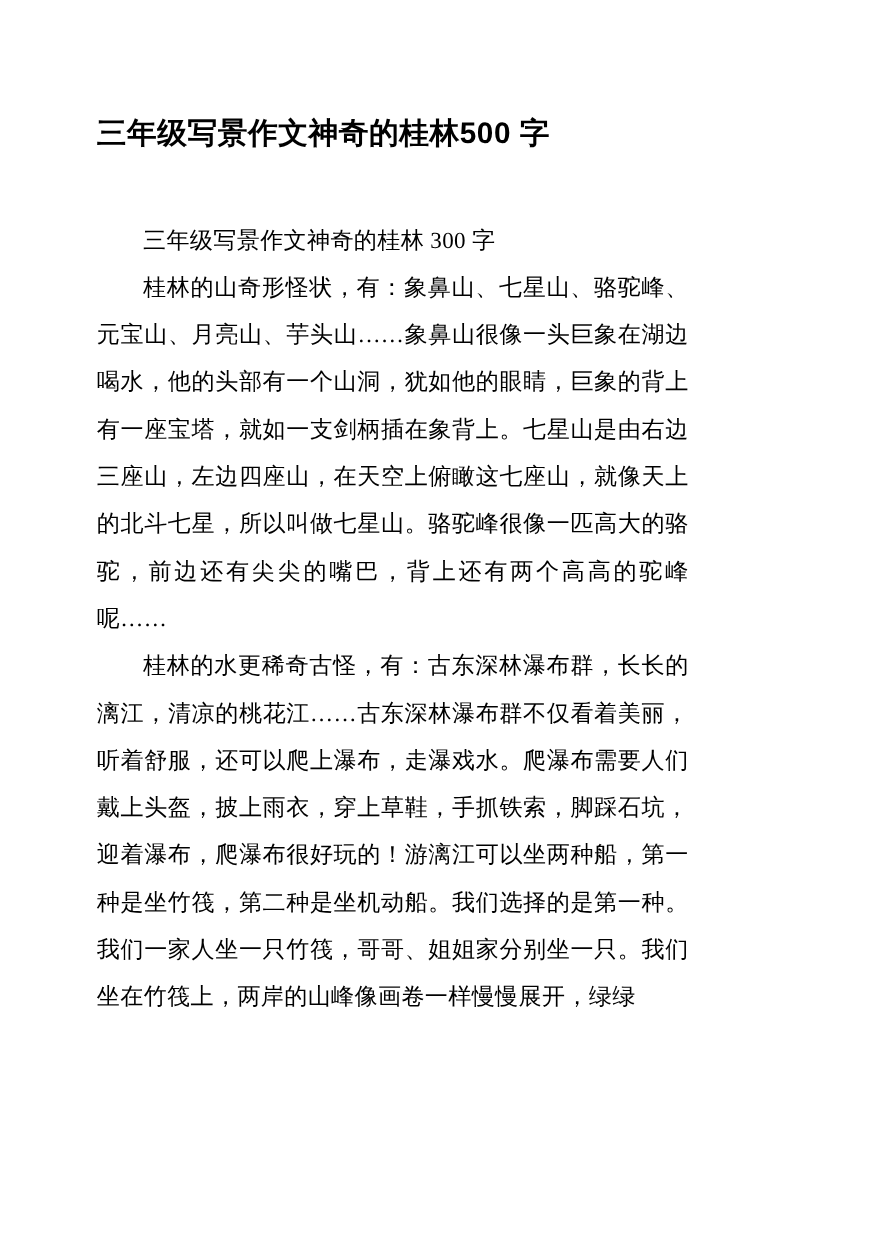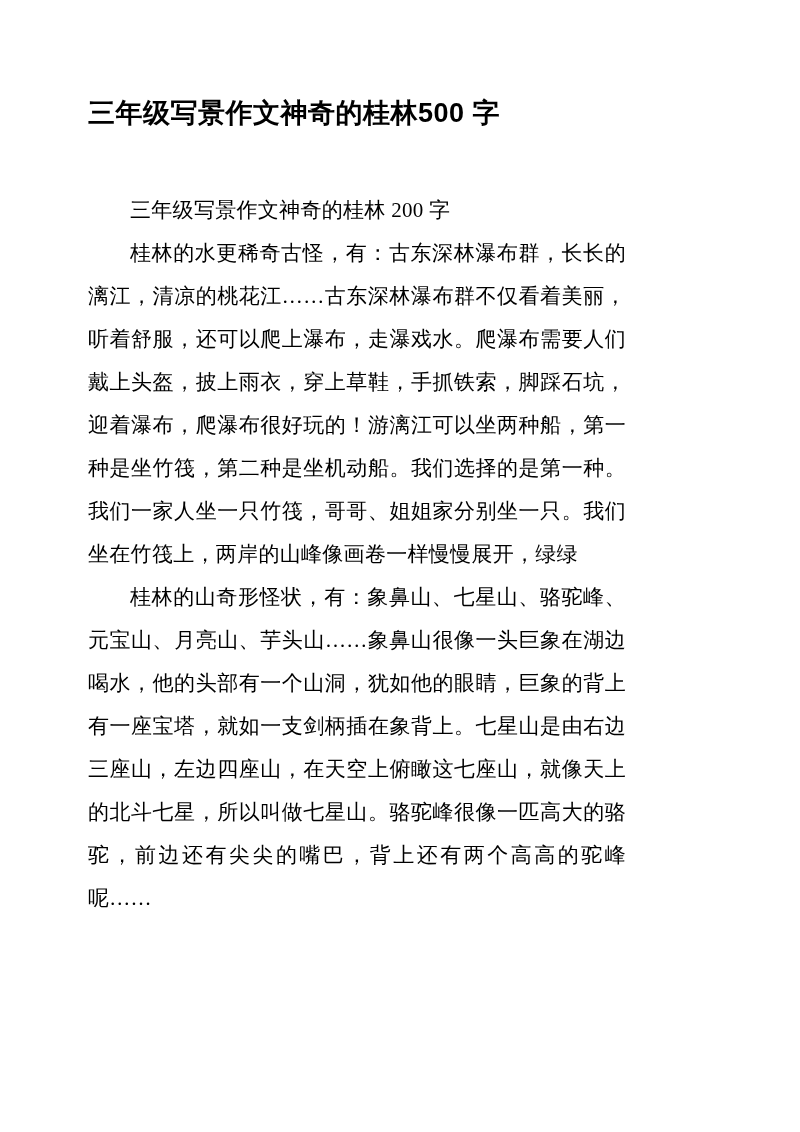"三年级写景作文神奇的桂林500 字" .page { padding: 0 72px -> 8px 72px }
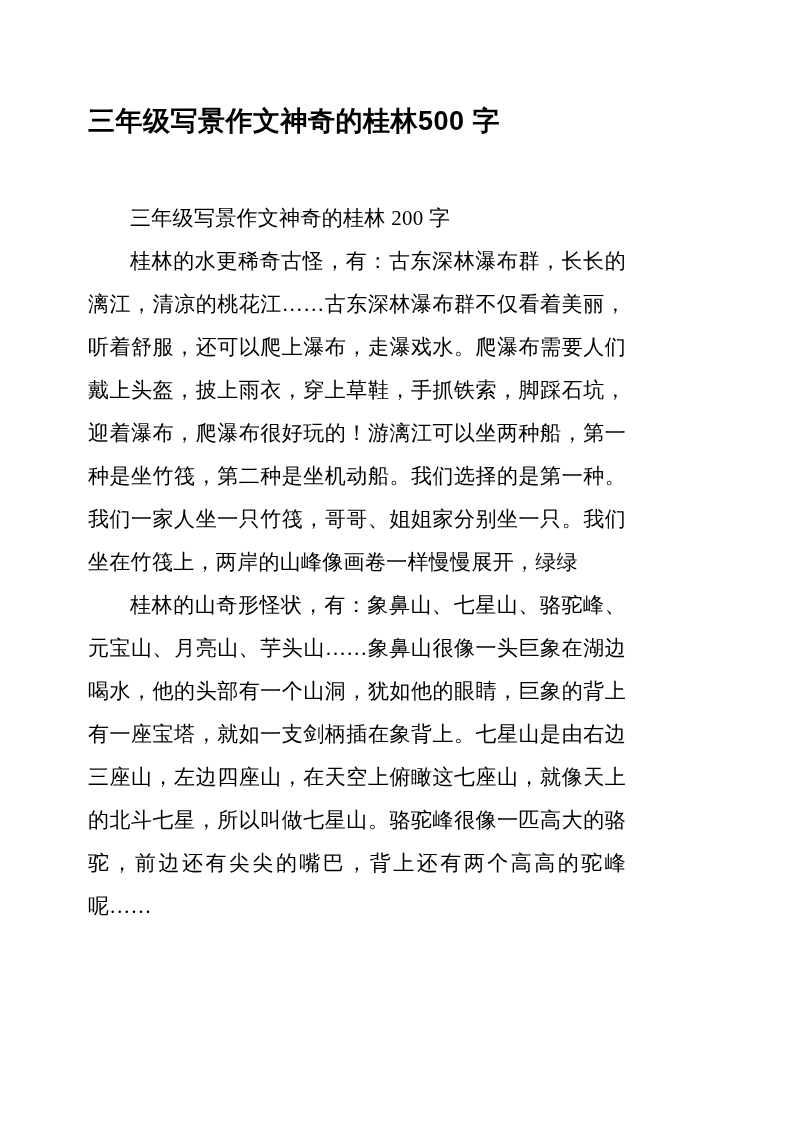"三年级写景作文神奇的桂林 200 字" p.para { text: 200 -> 300 }
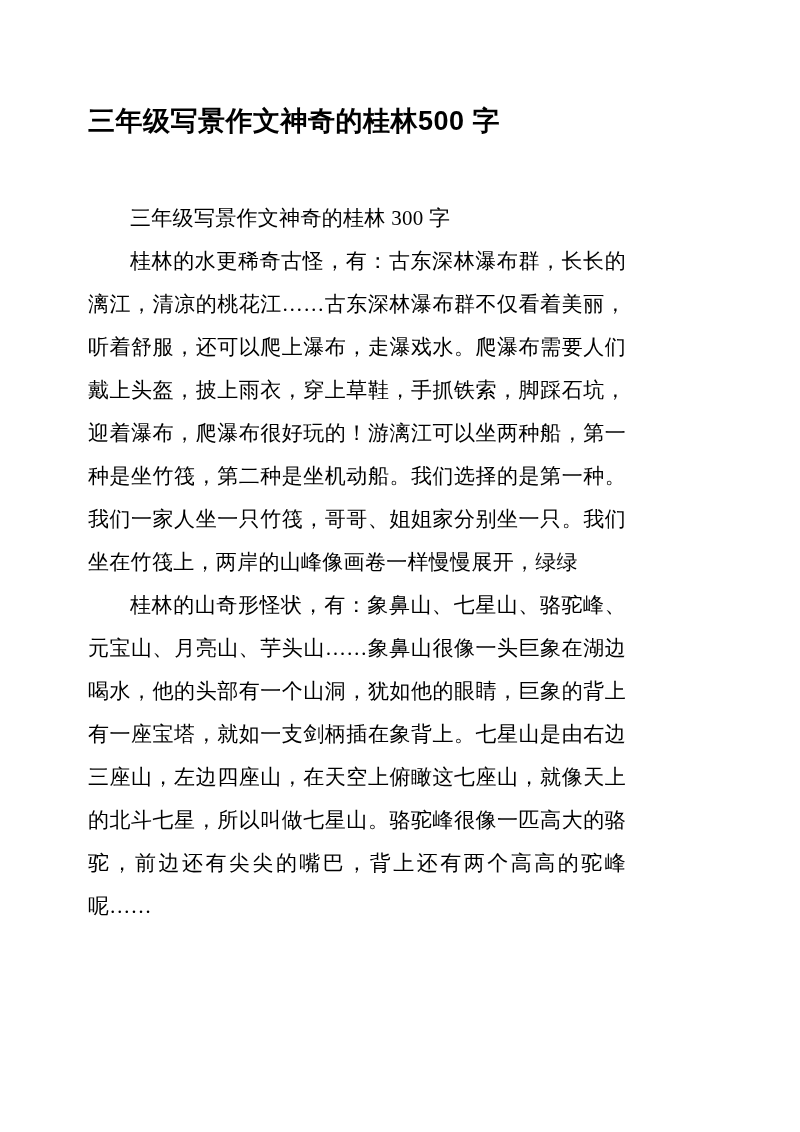"桂林的水更稀奇古怪，有：古东深林瀑布群，长长的漓江，清凉的桃花江……古东深林瀑布" p.para { order: before "桂林的山奇形怪状，有：象鼻山、七星山、骆驼峰、元宝山、月亮山、芋头山……象鼻山很" -> after "桂林的山奇形怪状，有：象鼻山、七星山、骆驼峰、元宝山、月亮山、芋头山……象鼻山很" }
